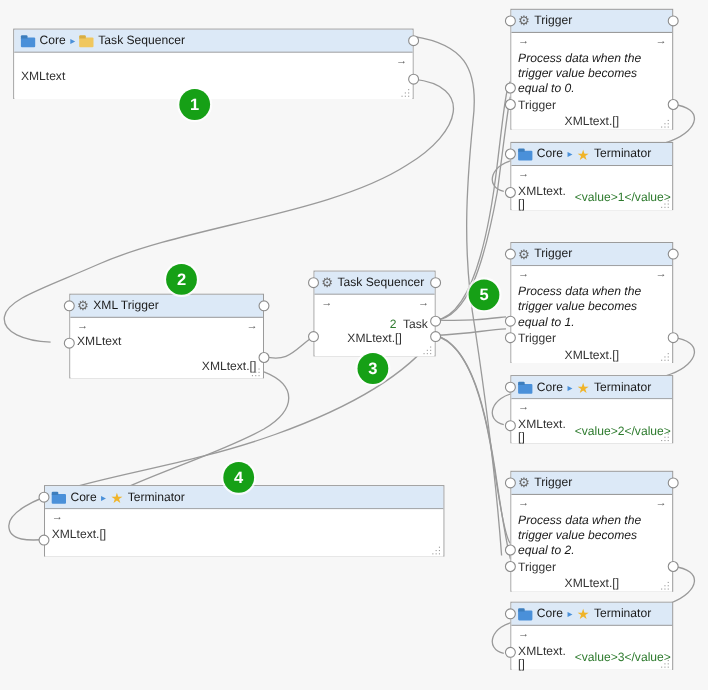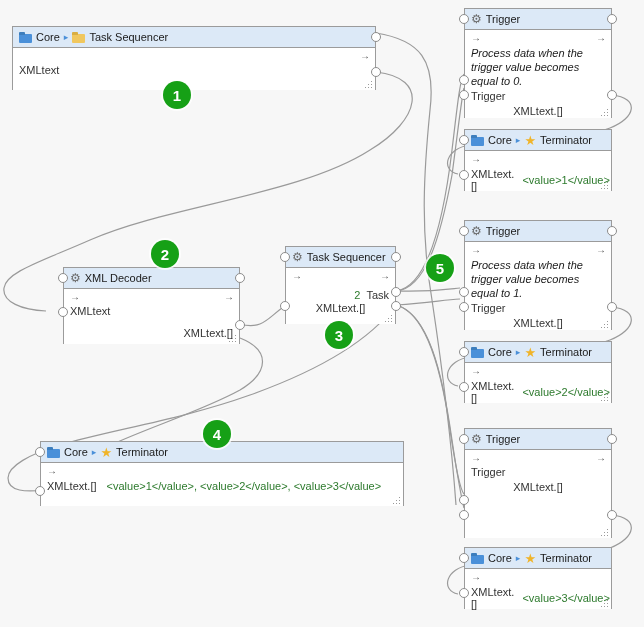"XML Decoder" span { text: Decoder -> Trigger }
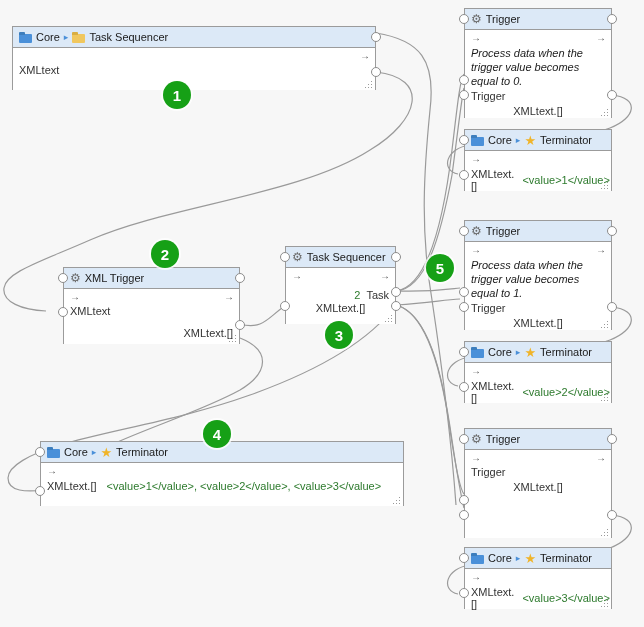"Process data when the trigger value becomes equal to 2." div.desc { html: none -> <div>Process data when the trigger value becomes equal to 2.</div> }
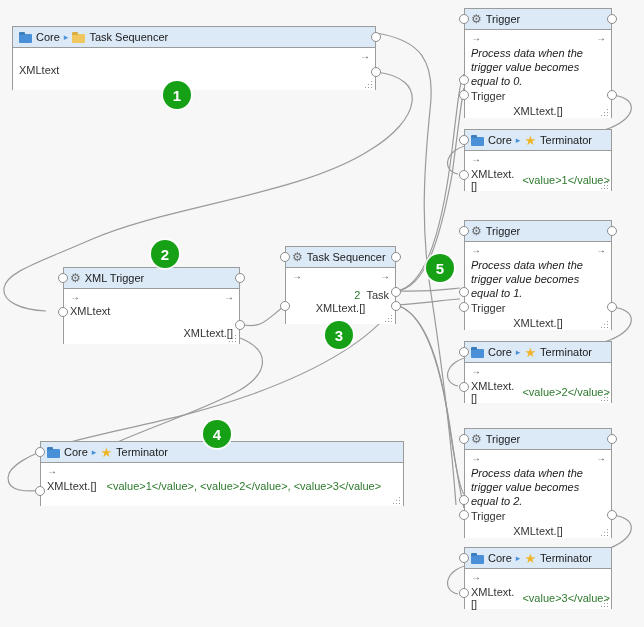"<value>1</value>, <value>2</value>," span.green { html: <span>&lt;value&gt;1&lt;/value&gt;, &lt;value&gt;2&lt;/value&gt;, &lt;value&gt;3&lt;/value&gt;</span> -> none }
